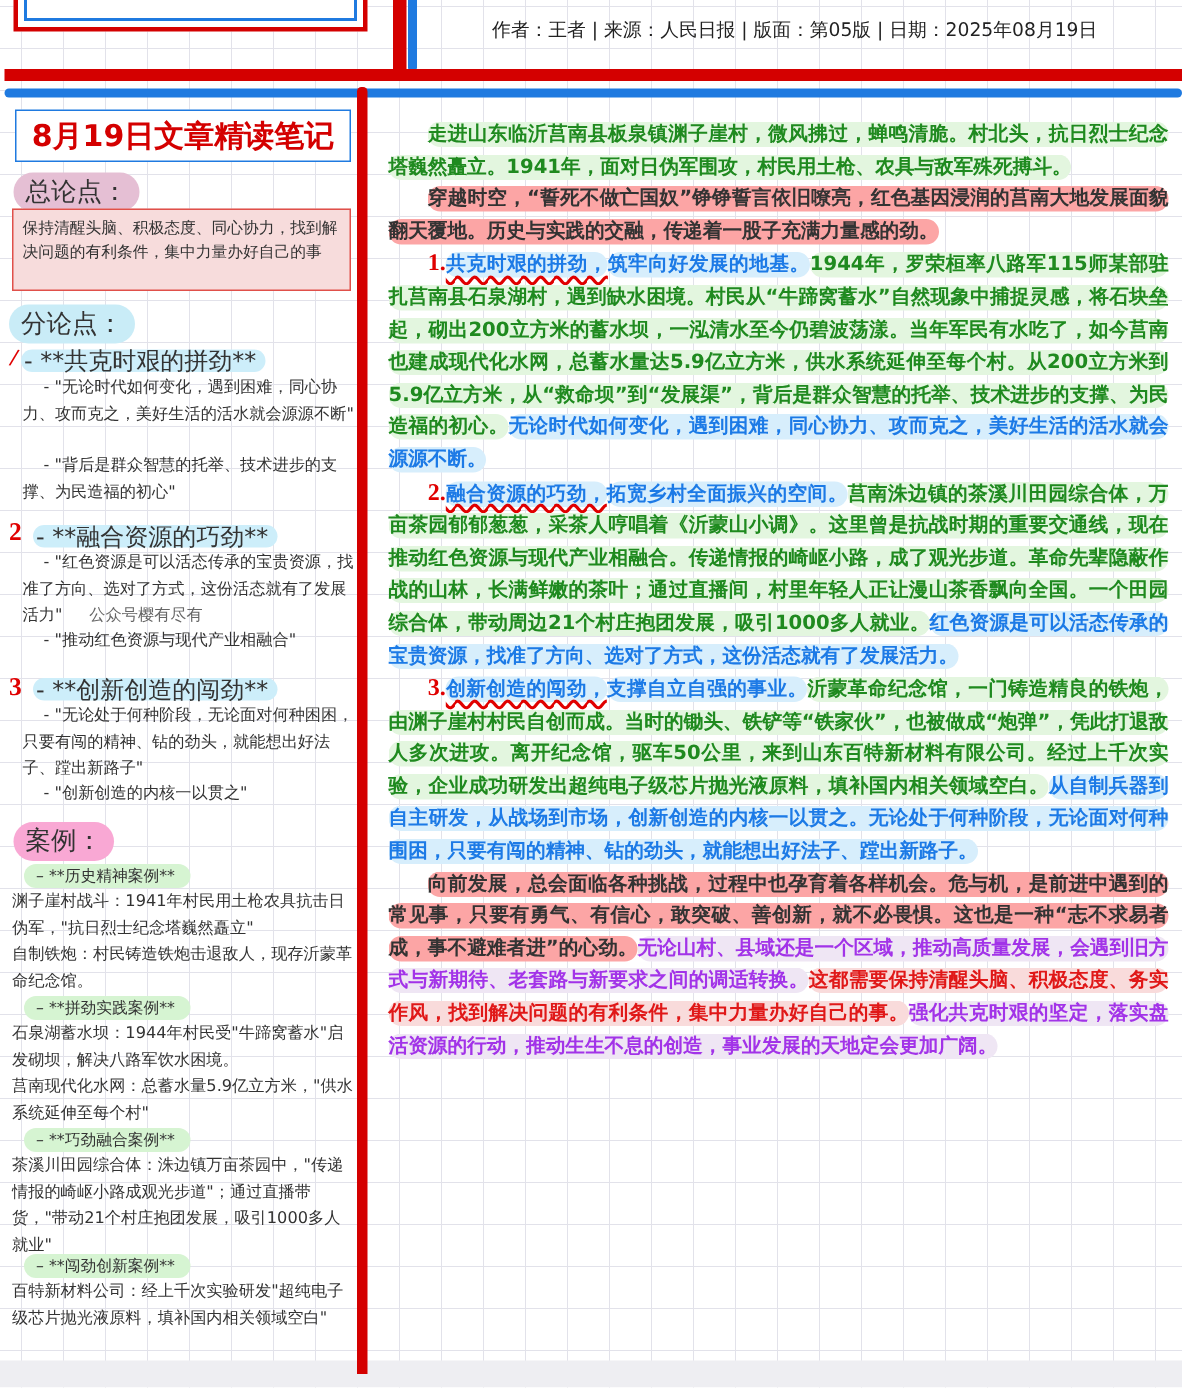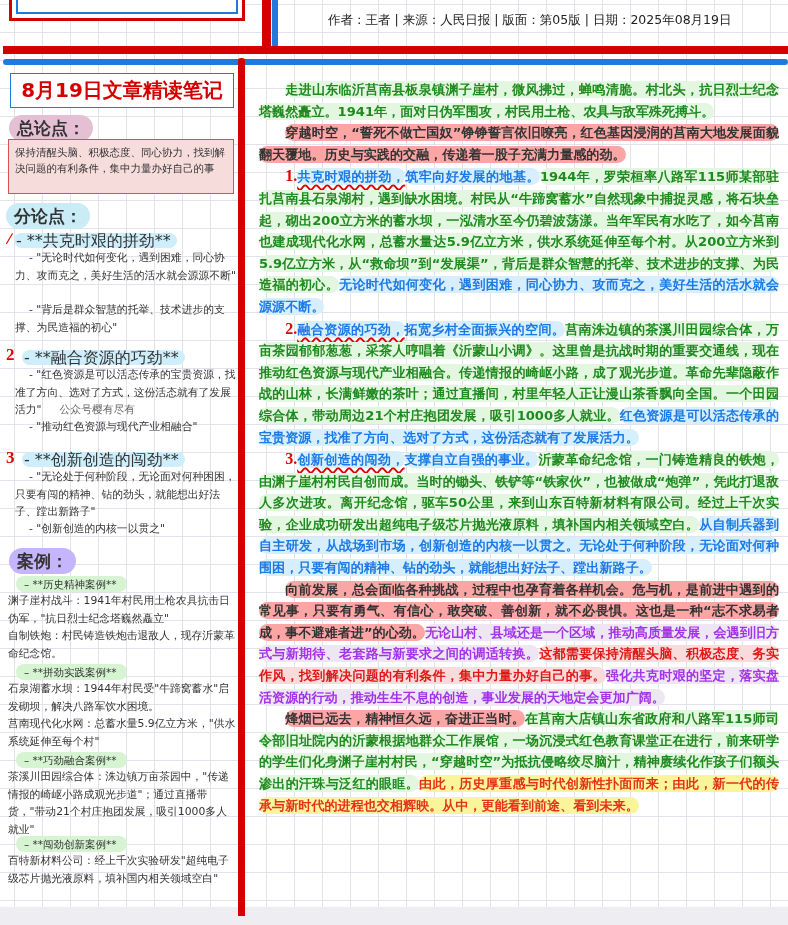"总论点：" .pill { font-weight: bold -> normal }
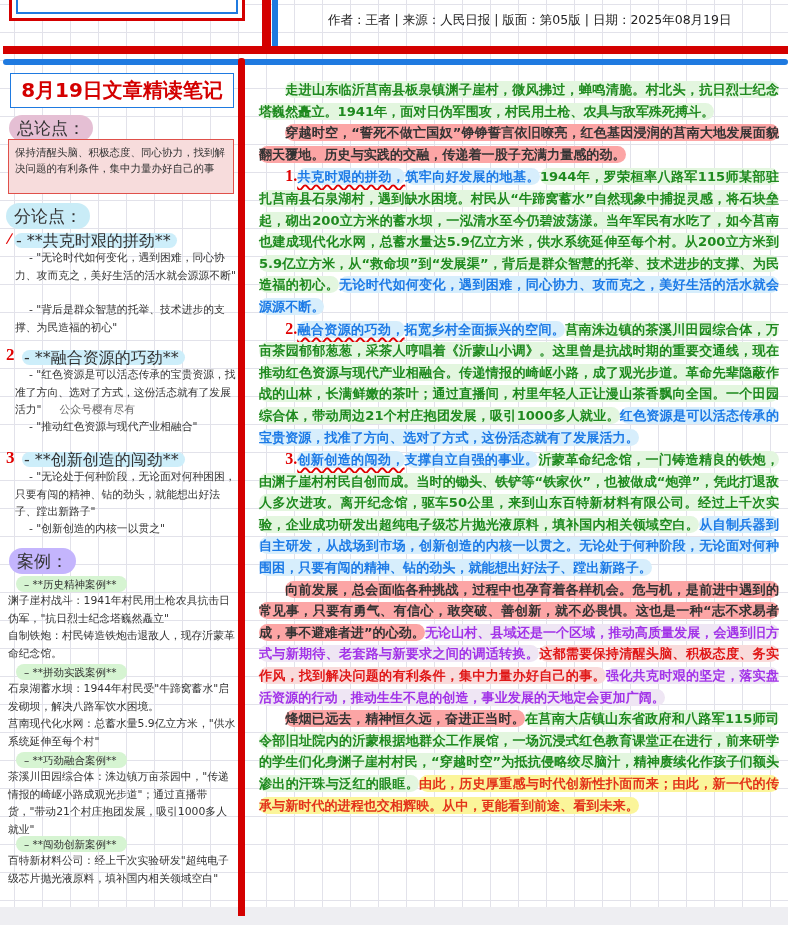"案例：" .pill-case { background: #c4b5fd -> #f9a8d4 }
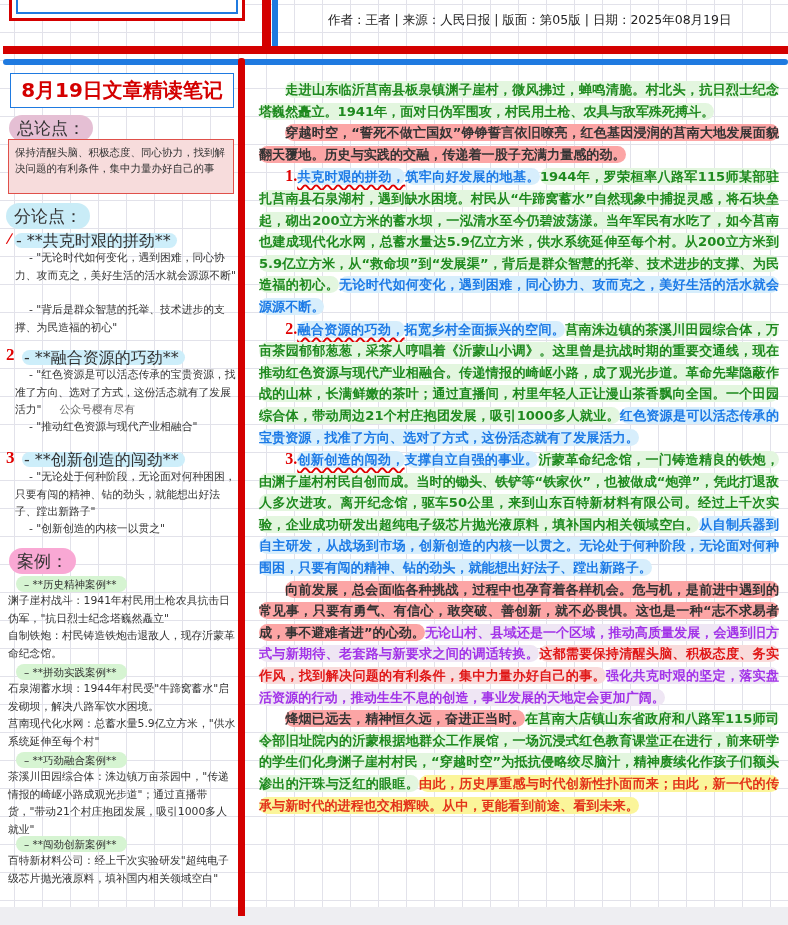"烽烟已远去，精神恒久远，奋进正当时。在莒南大店镇山东省政府和八路军115师司令部" p { html: <p><span>烽烟已远去，精神恒久远，奋进正当时。</span><span>在莒南大店镇山东省政府和八路军115师司令部旧址院内的沂蒙根据地群众工作展馆，一场沉浸式红色教育课堂正在进行，前来研学的学生们化身渊子崖村村民，“穿越时空”为抵抗侵略绞尽脑汁，精神赓续化作孩子们额头渗出的汗珠与泛红的眼眶。</span><span>由此，历史厚重感与时代创新性扑面而来；由此，新一代的传承与新时代的进程也交相辉映。从中，更能看到前途、看到未来。</span></p> -> none }
